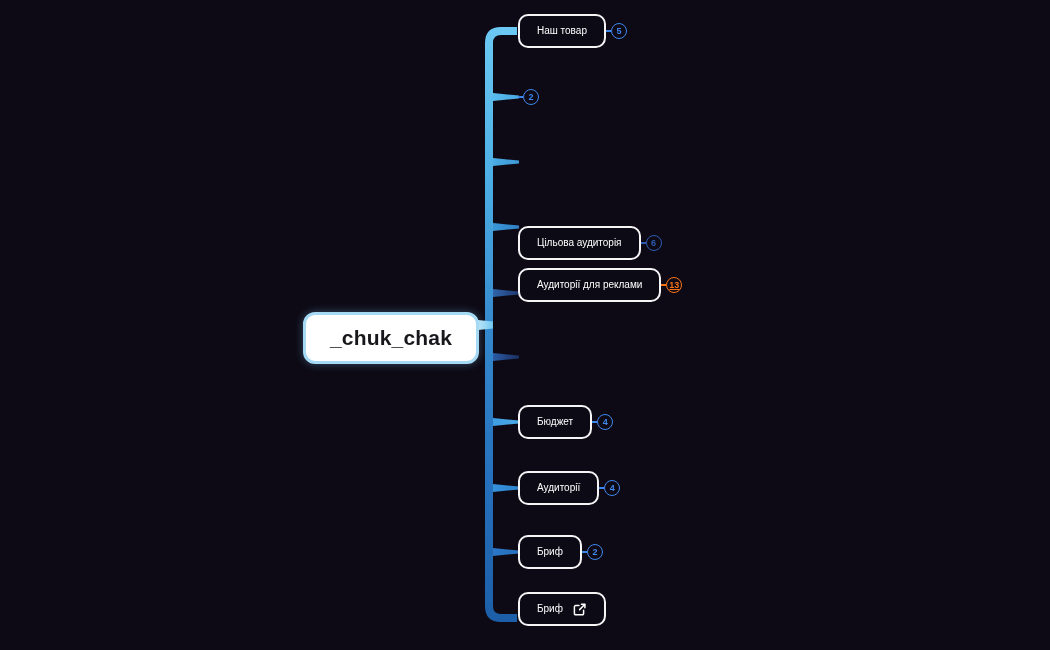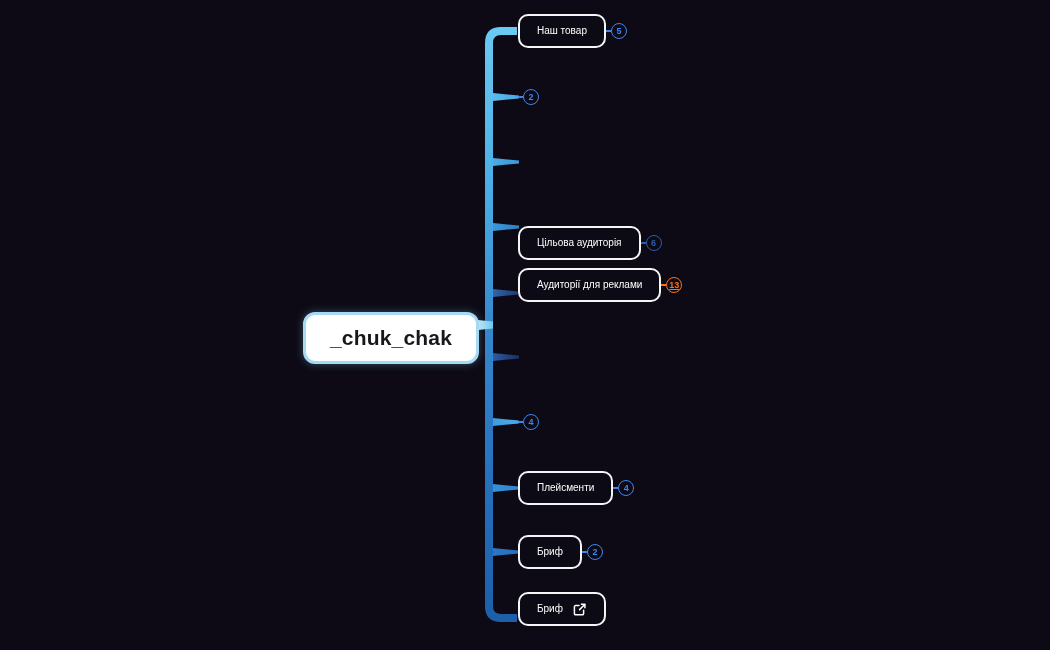"Бюджет" div.node-box { html: none -> <div> <span>Бюджет</span> </div> }
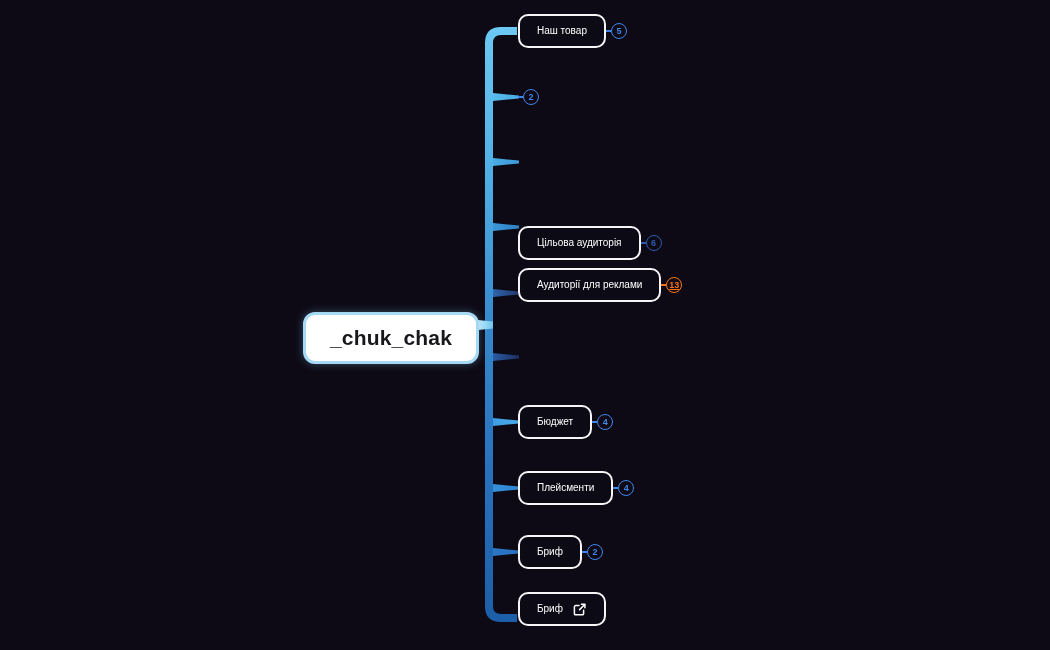"Плейсменти" span.node-label { text: Плейсменти -> Аудиторії }
